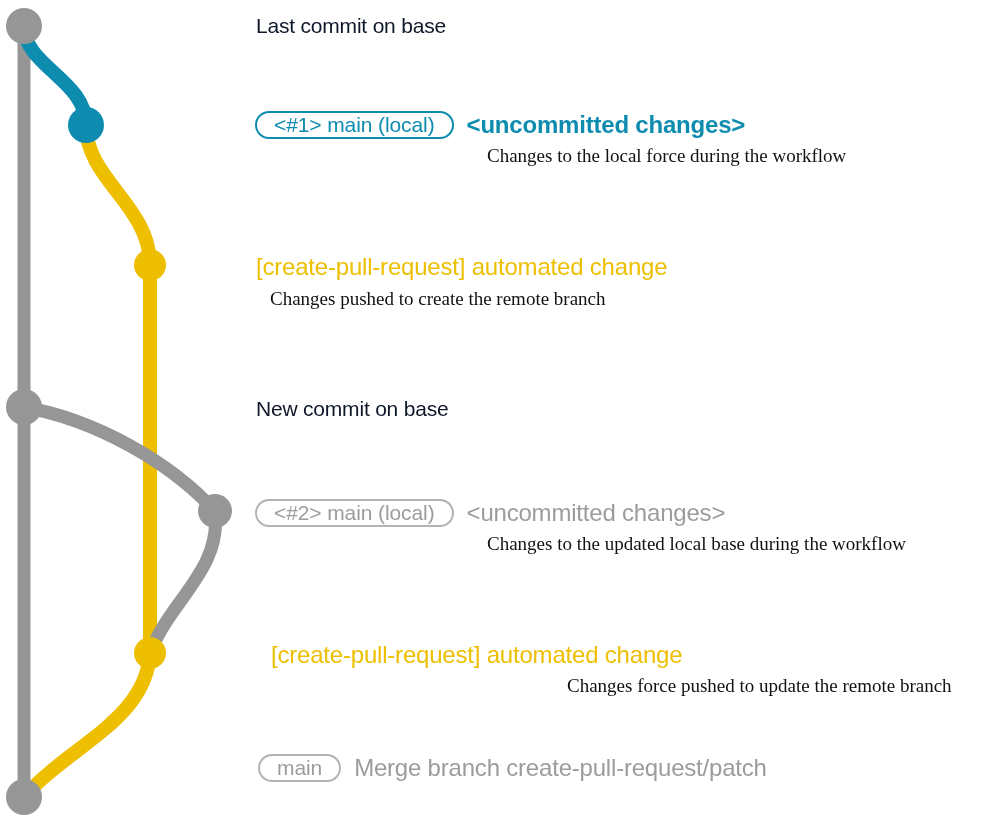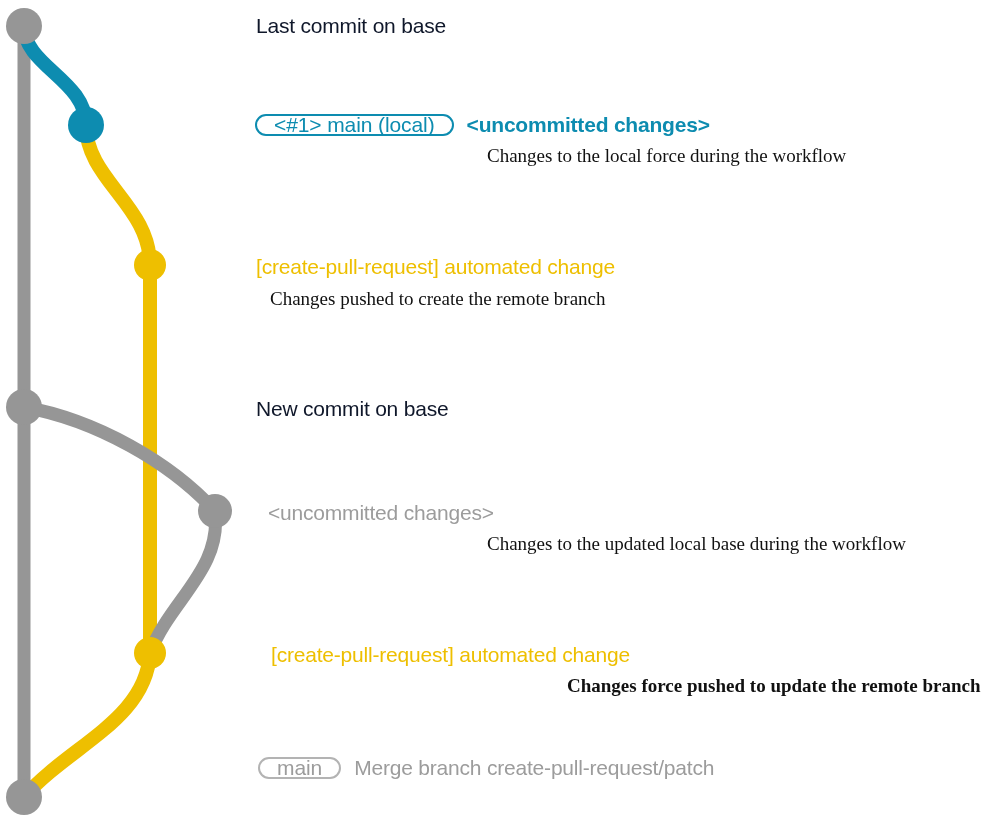"<#1> main (local)" .badge { height: 22px -> 28px }
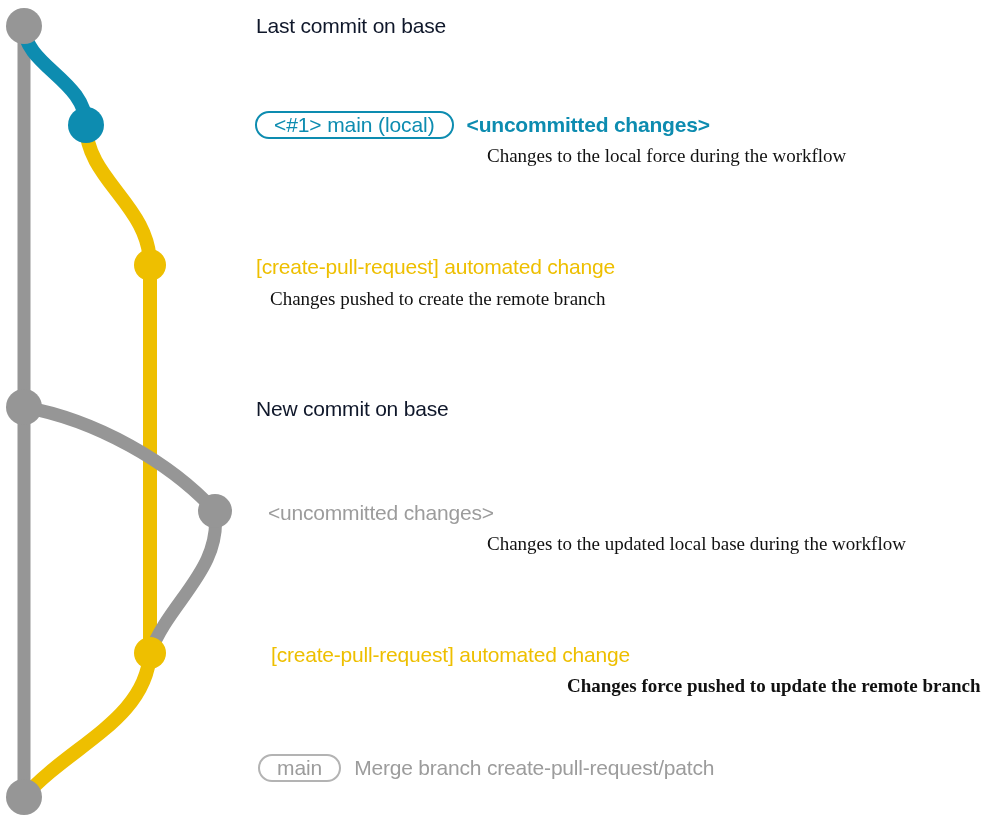"<uncommitted changes>" .subject { font-size: 21px -> 24px }
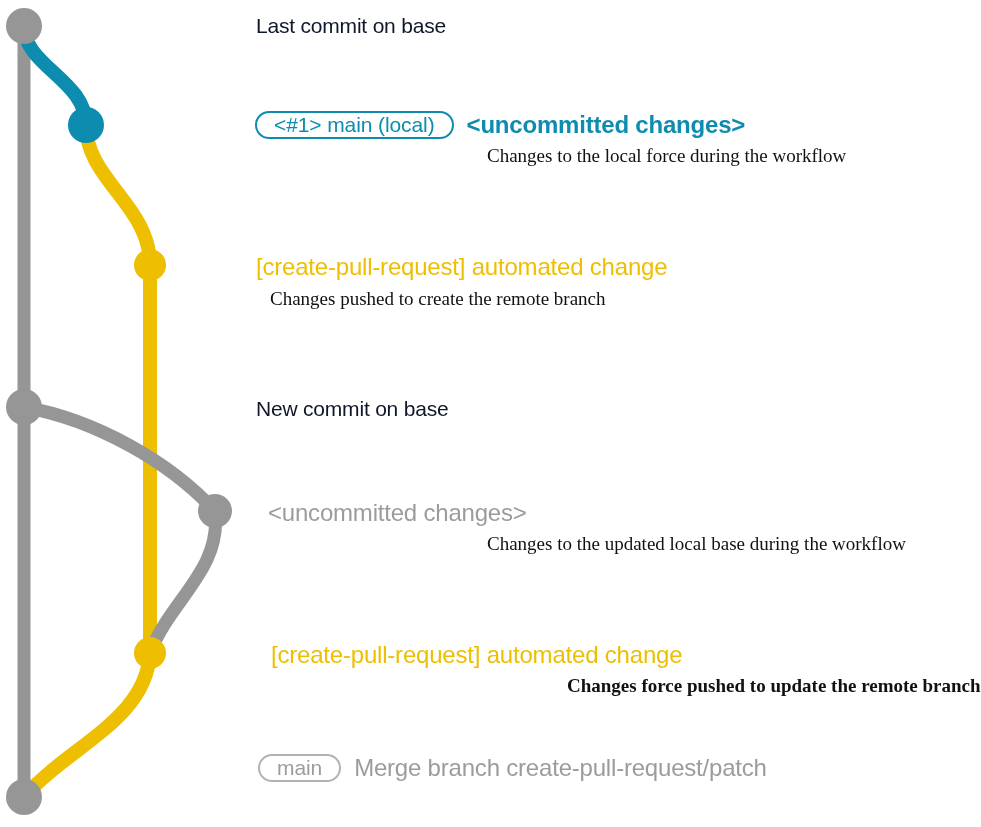"<#2> main (local)" span.badge { html: none -> <span>&lt;#2&gt; main (local)</span> }
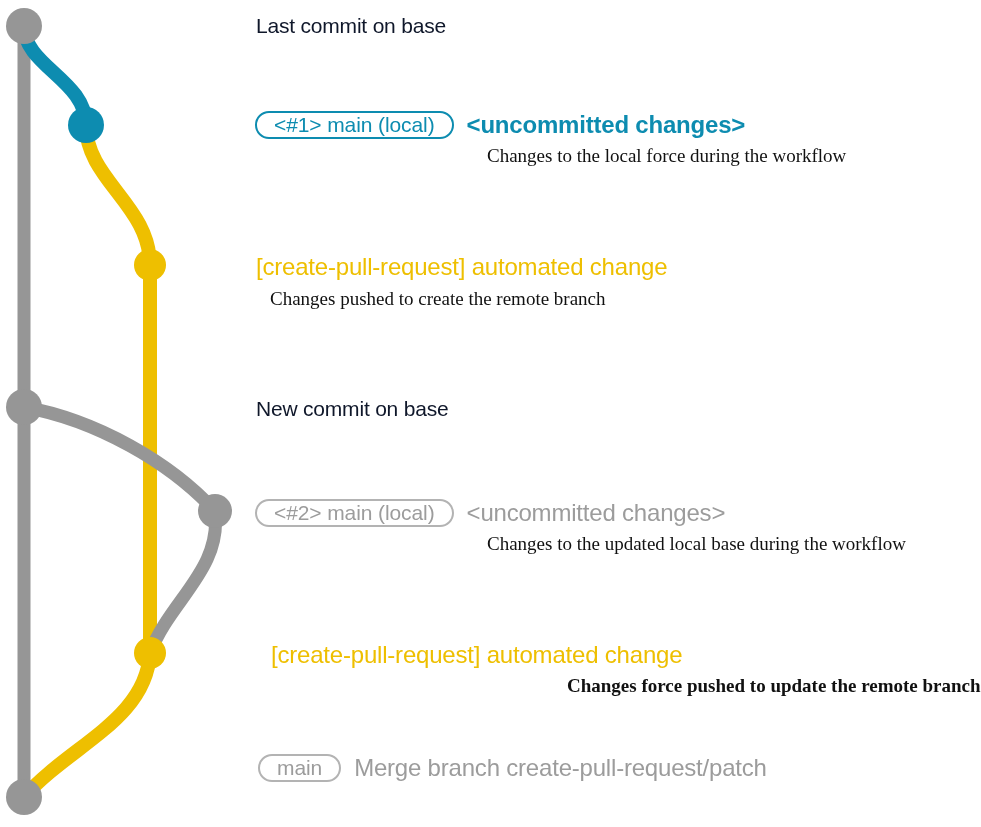"Changes force pushed to update" div.note { font-weight: bold -> none }
